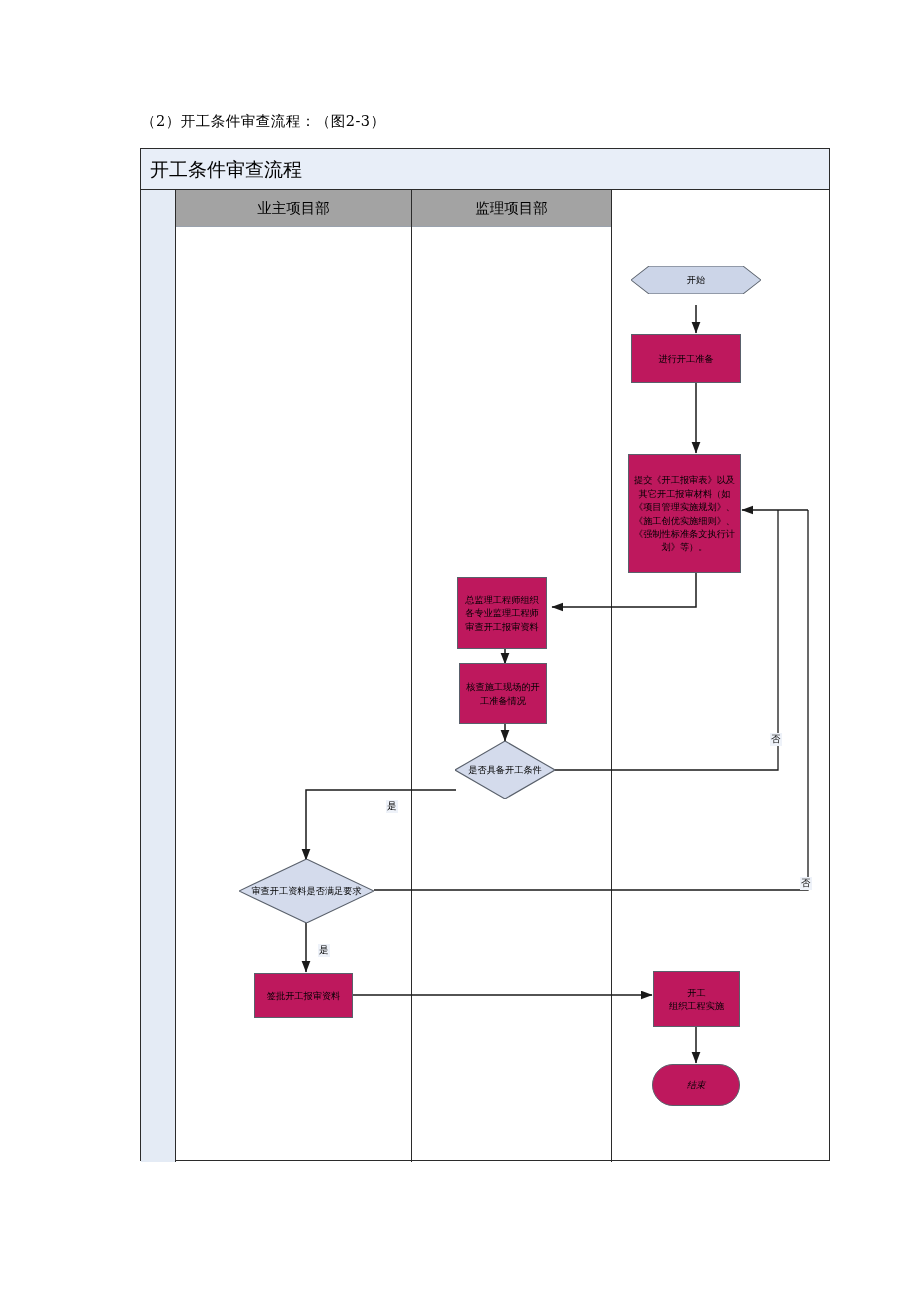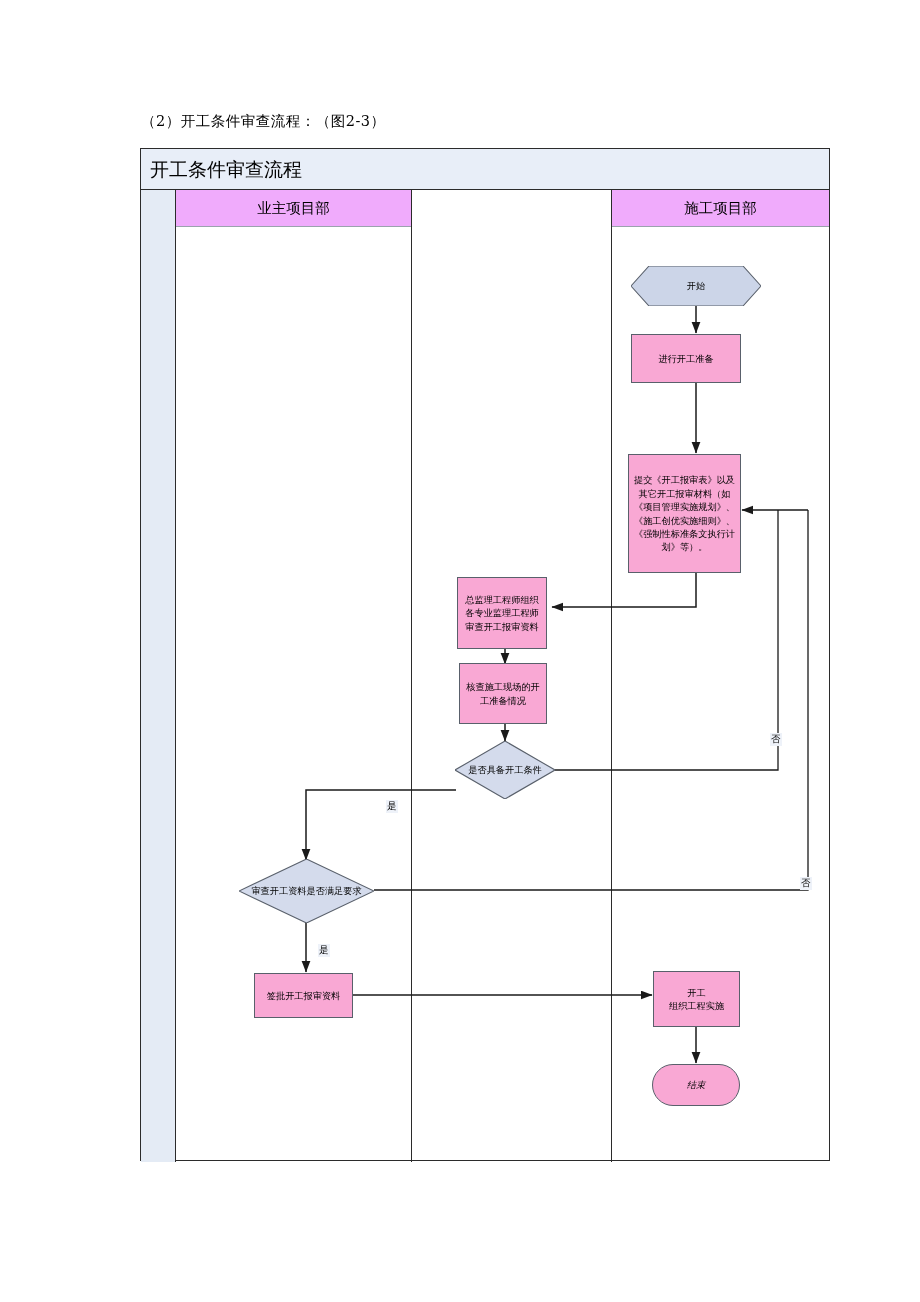"业主项目部" .lane-head { background: #f0abfc -> #a3a3a3 }
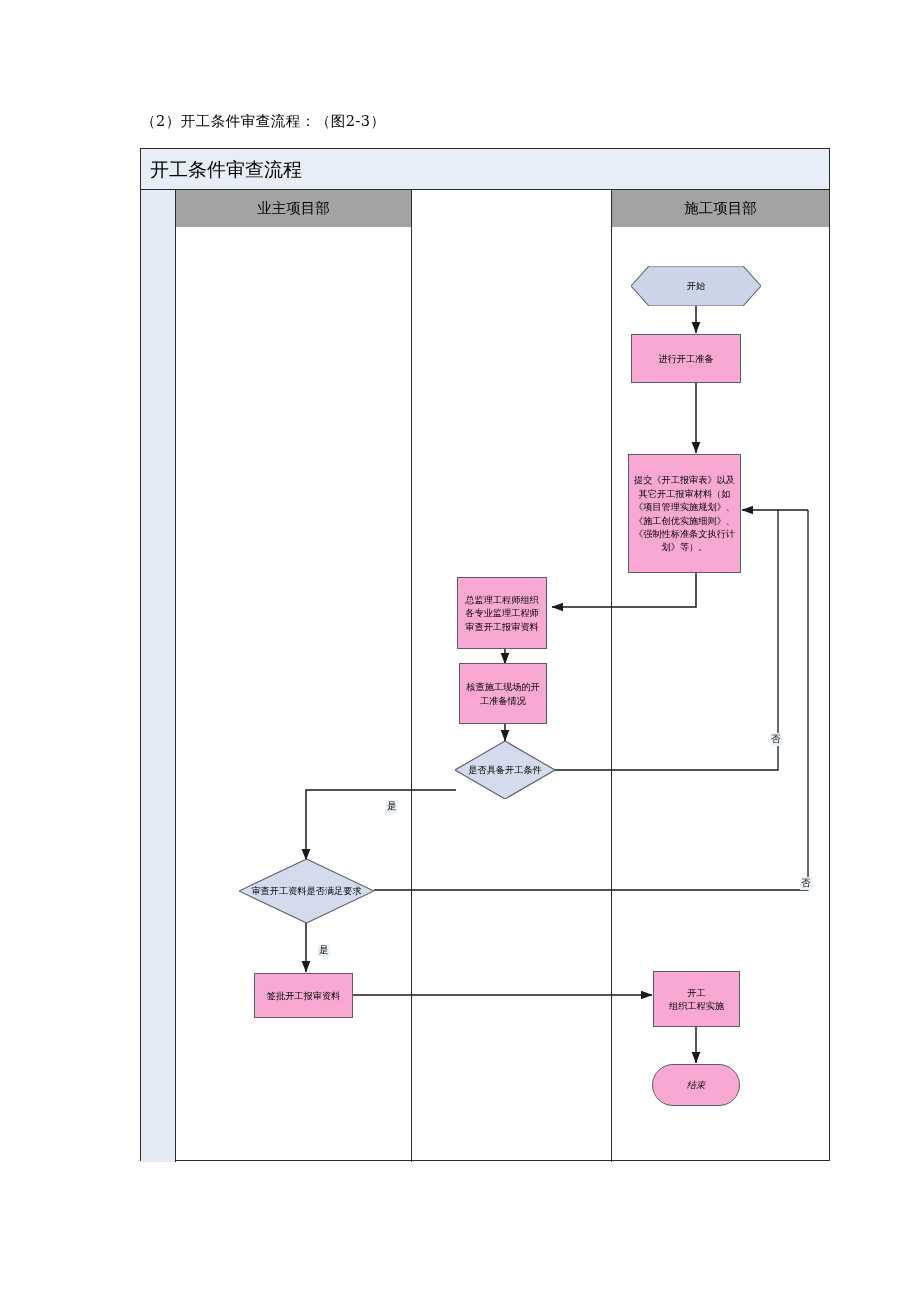"监理项目部" div.lane-head { html: none -> <div>监理项目部</div> }
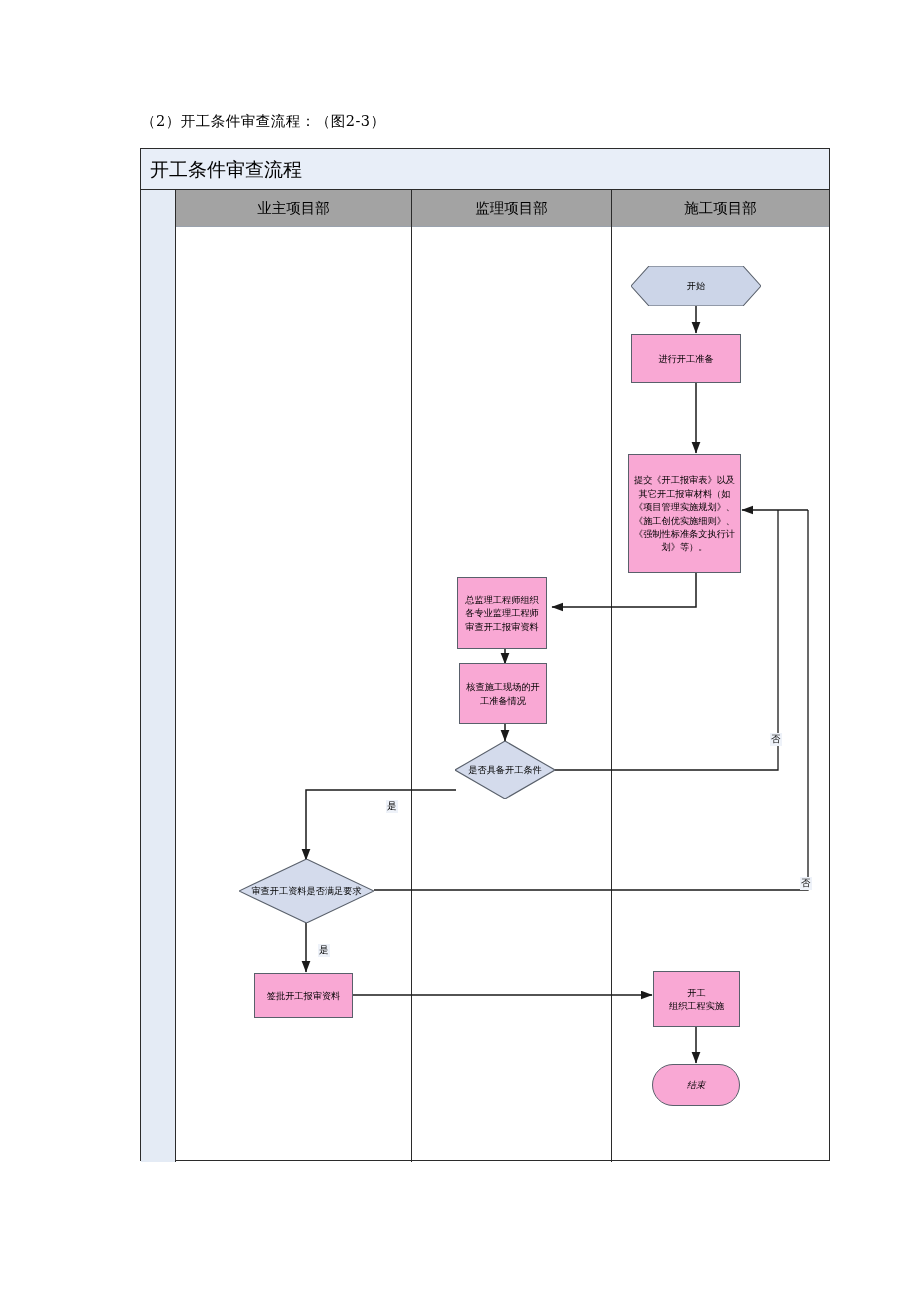"施工项目部" div.lane-head { html: <div>施工项目部</div> -> none }
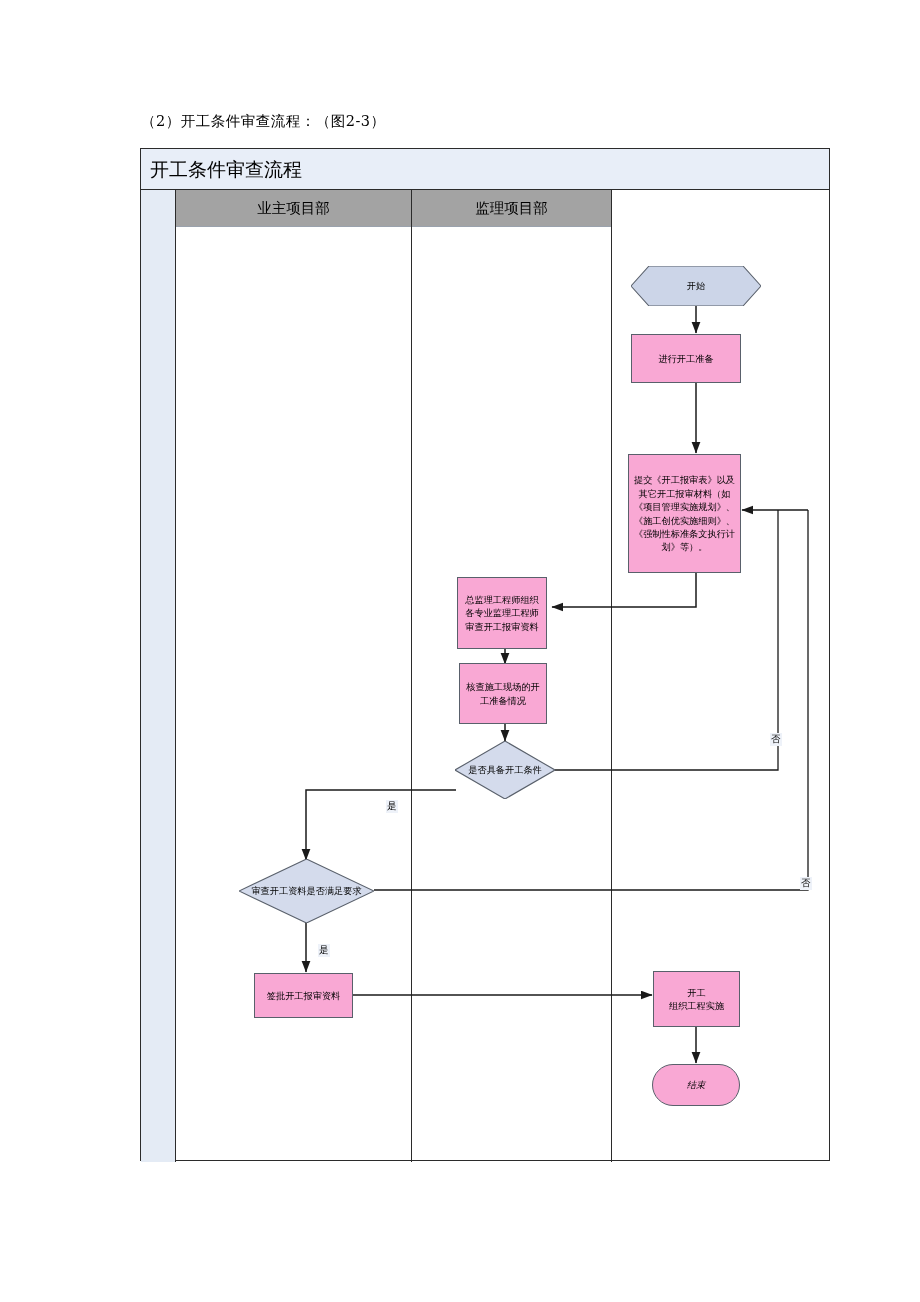"开始" div.node { height: 40px -> 28px }
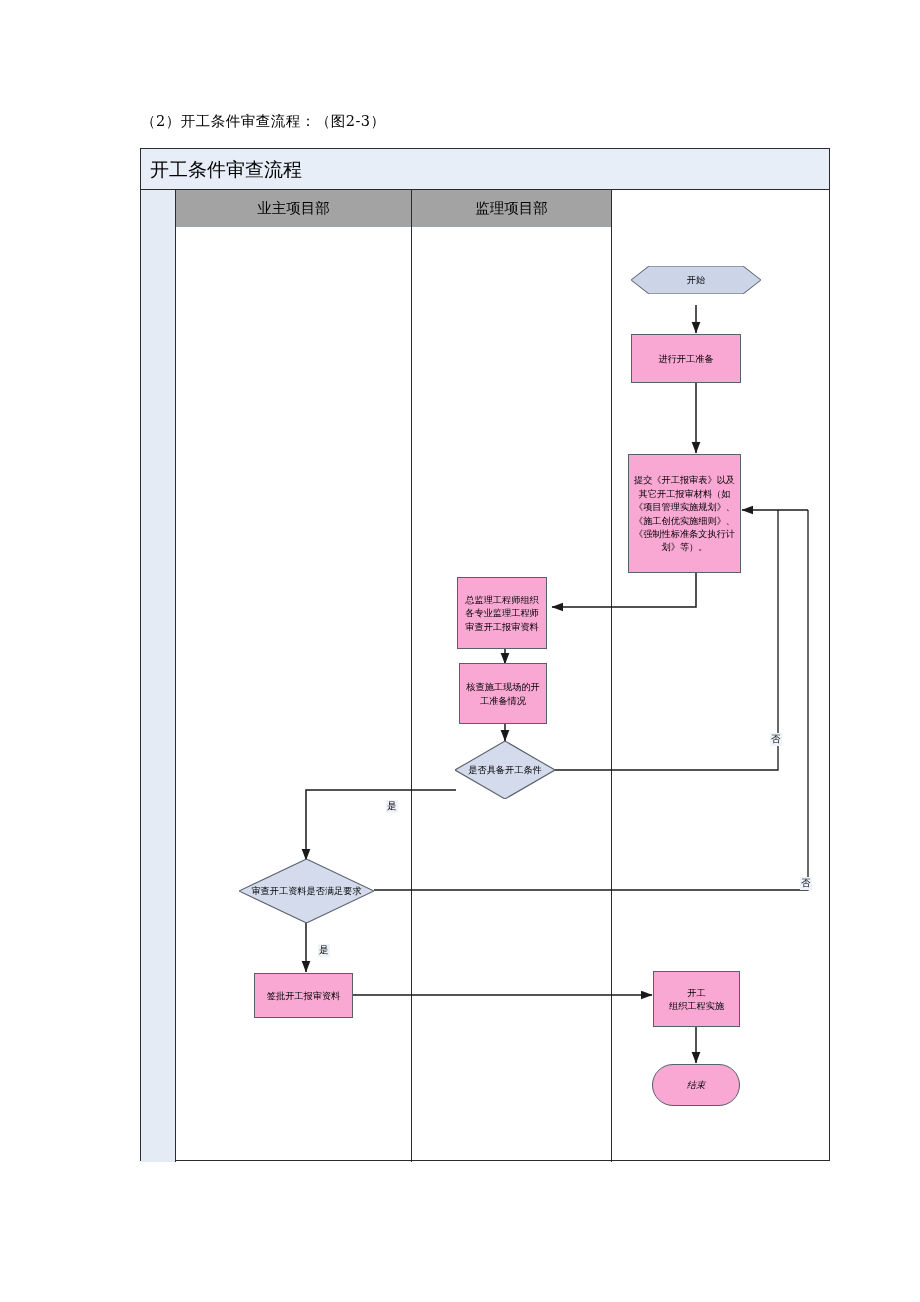"进行开工准备" .node { background: #f9a8d4 -> #be185d }
